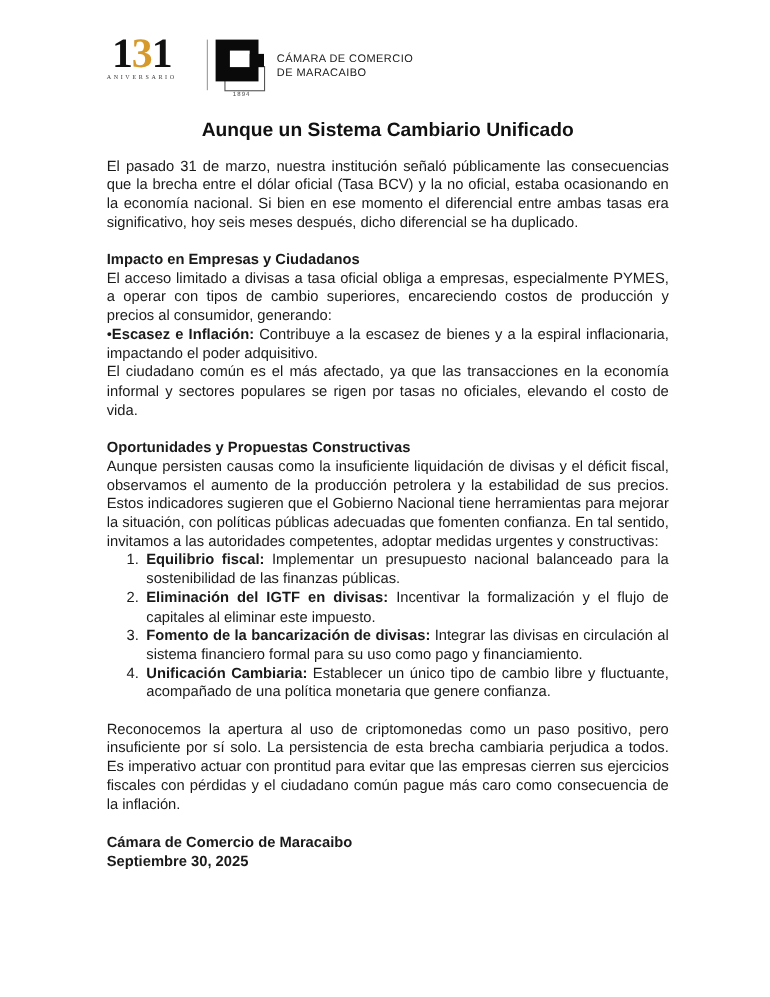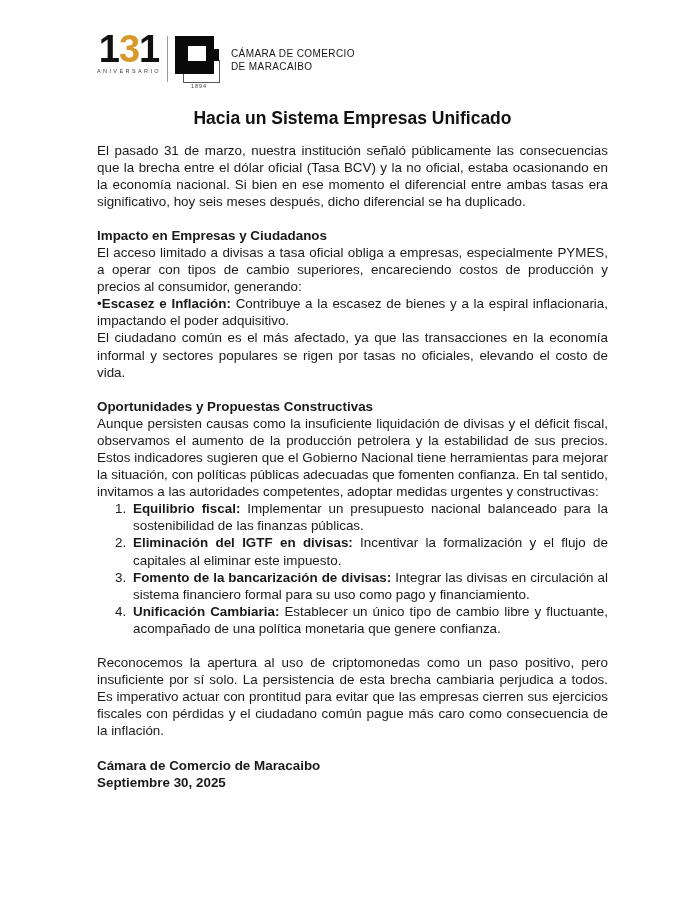"131" .anniv-block { font-family: none -> Liberation Serif, serif; margin-right: 4px -> 25px }
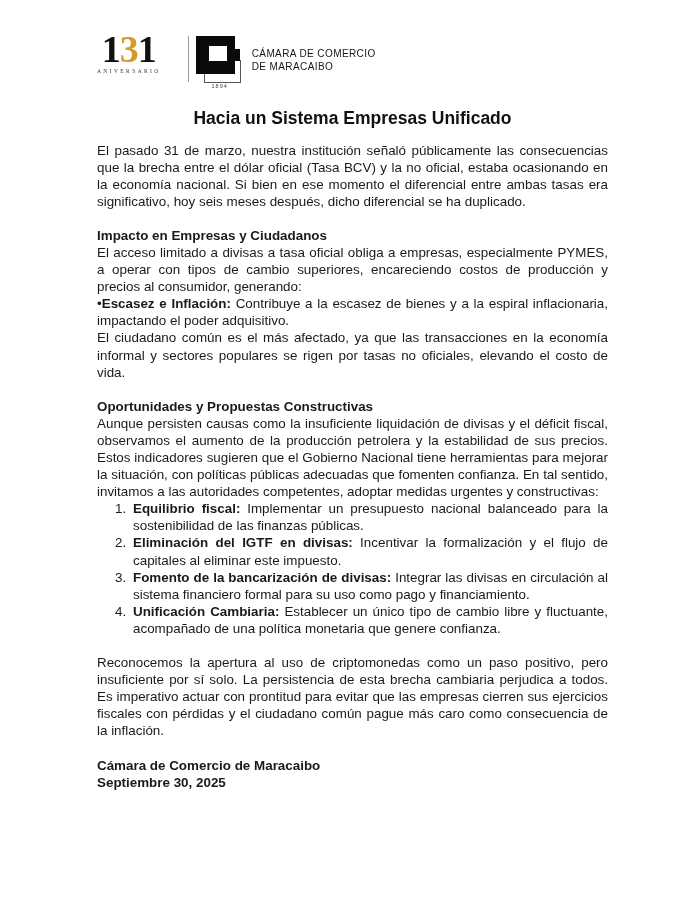"Hacia un Sistema Empresas Unificado" div { text: Hacia un Sistema Empresas -> Aunque un Sistema Cambiario }
